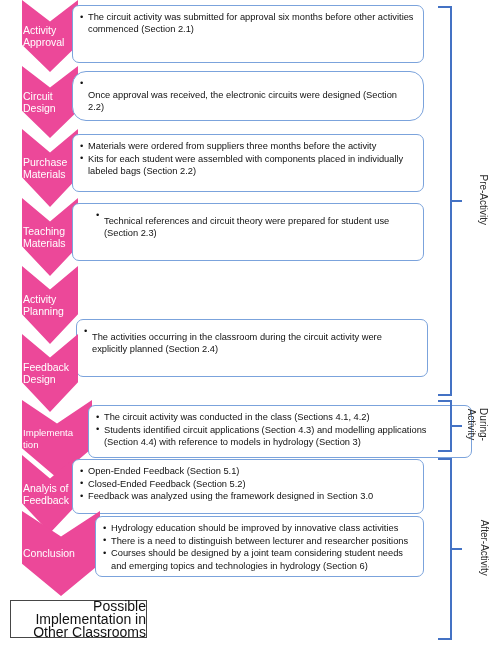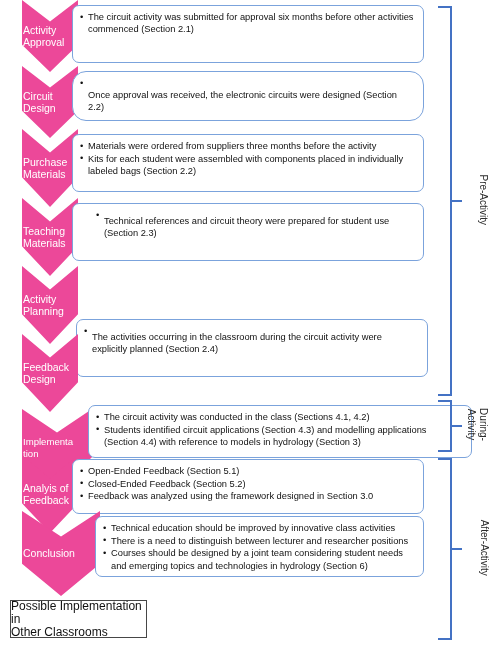"Implementa" div.chevron { top: 409px -> 400px }
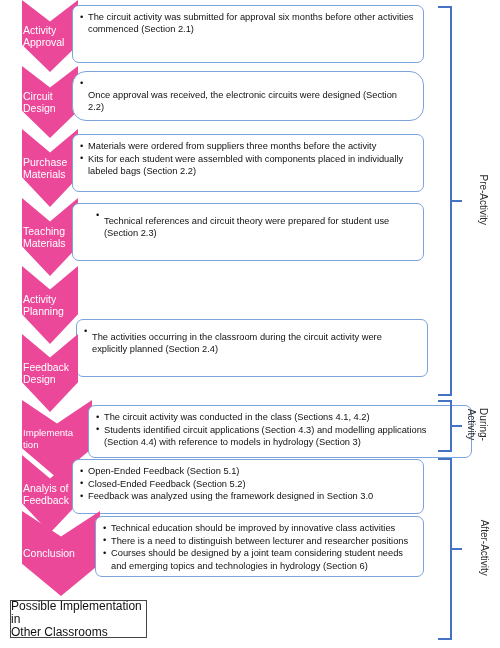"Technical education should be improved" li { text: Technical -> Hydrology }
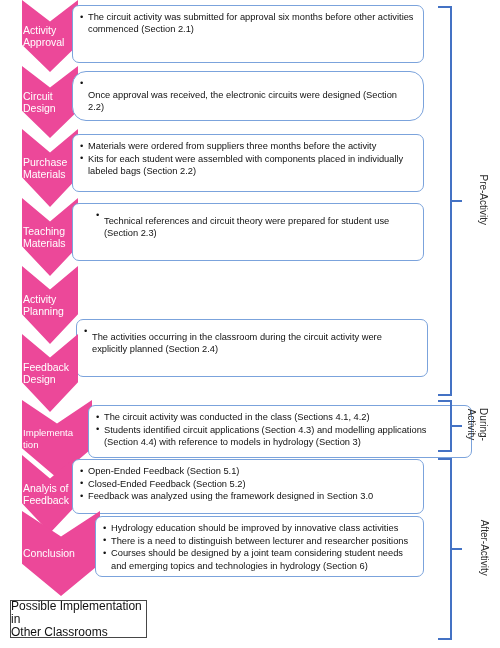"Possible Implementation in" .finalbox { font-size: 12px -> 14px; text-align: left -> right }
